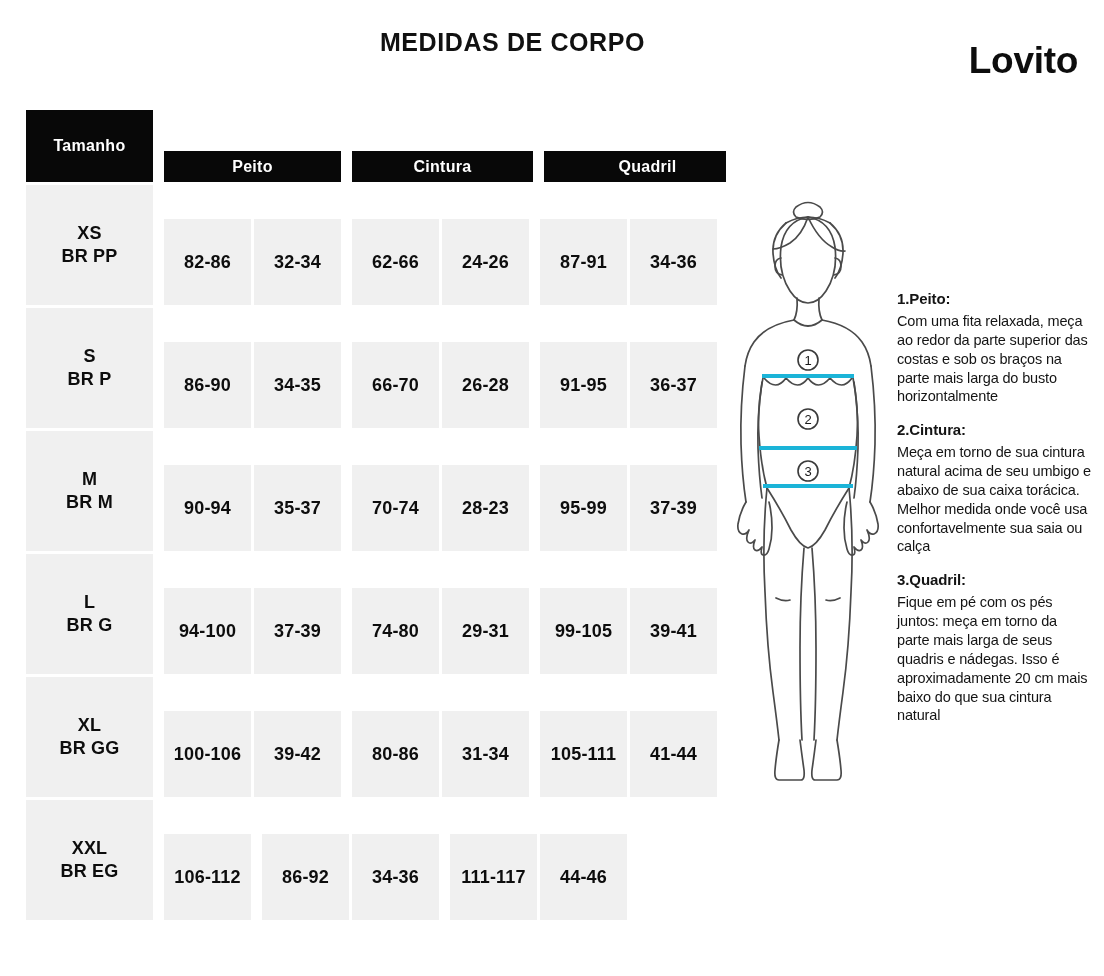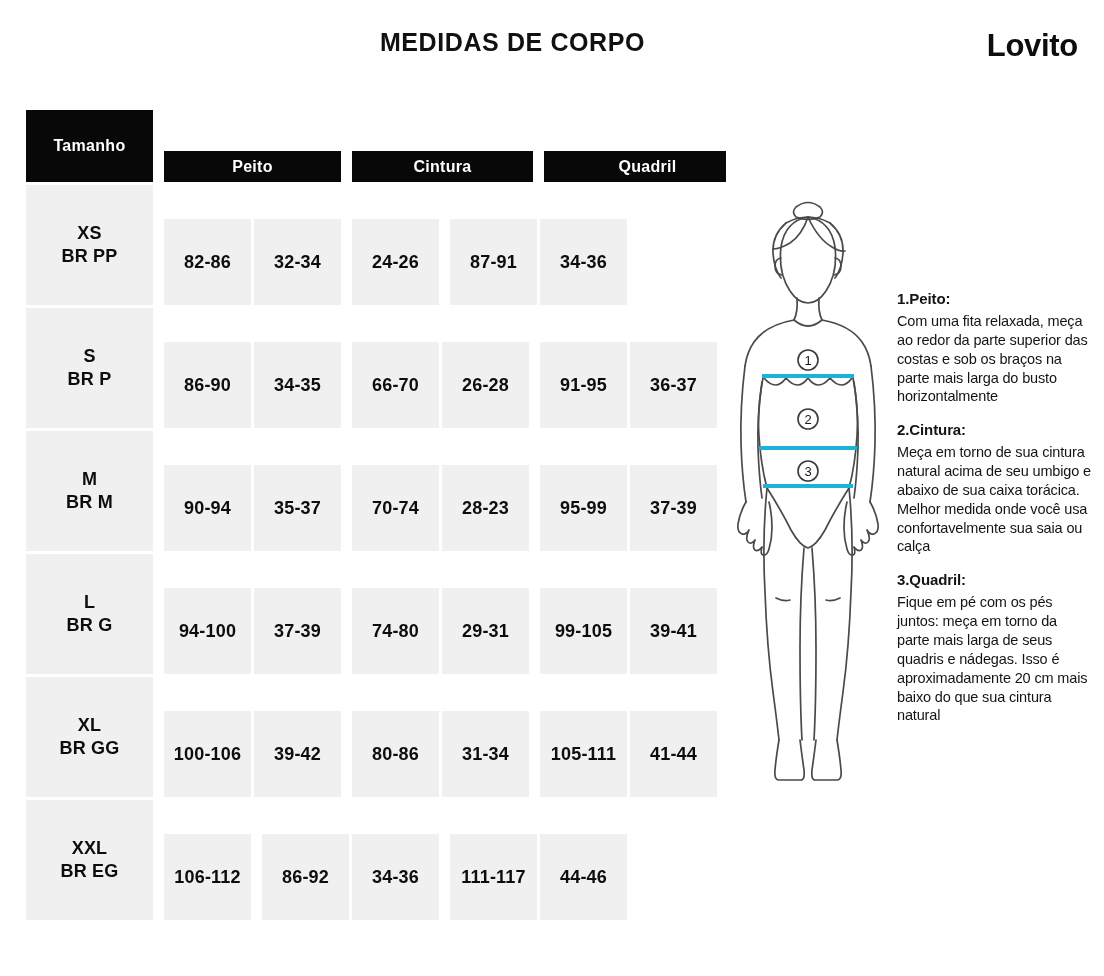"Lovito" #brand-logo { font-size: 31px -> 37px; top: 28px -> 40px }
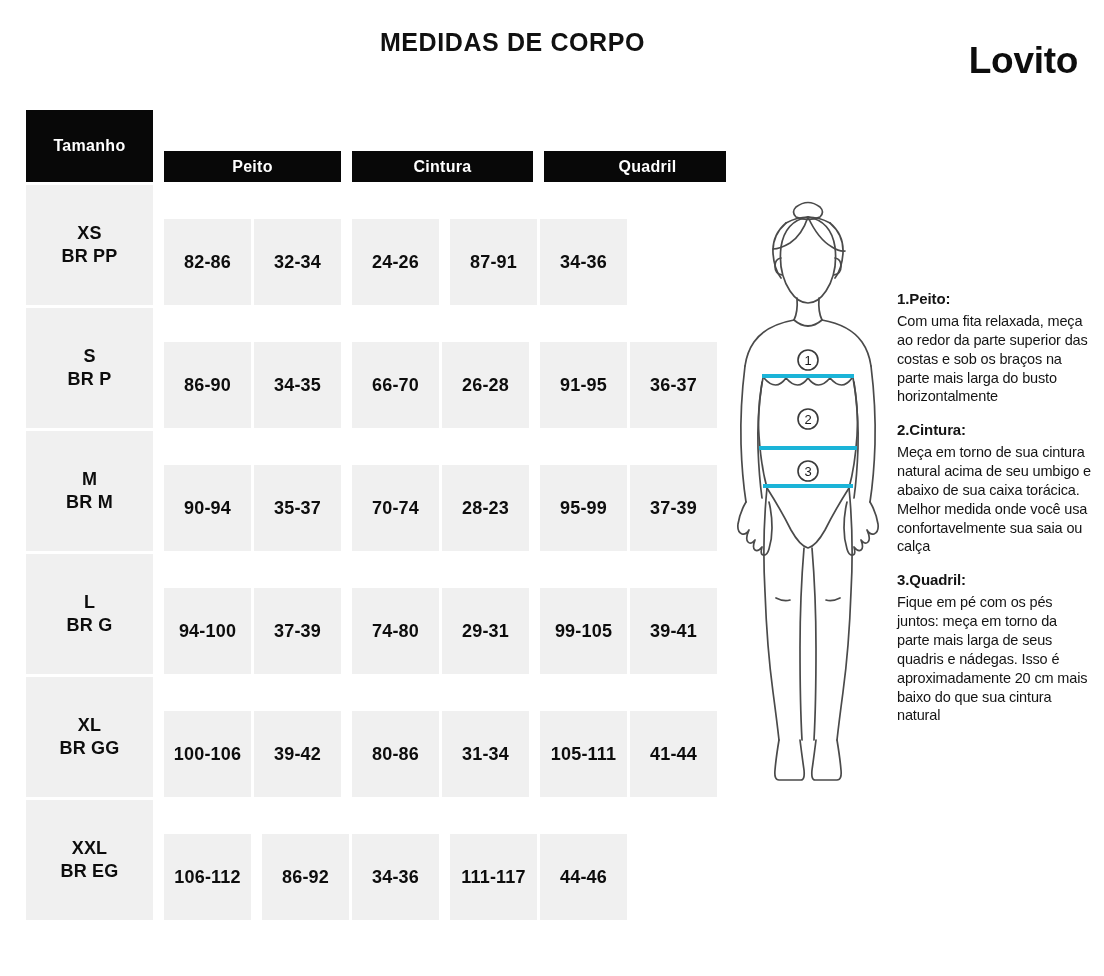"62-66" div.cell { html: none -> <div>62-66</div> }
